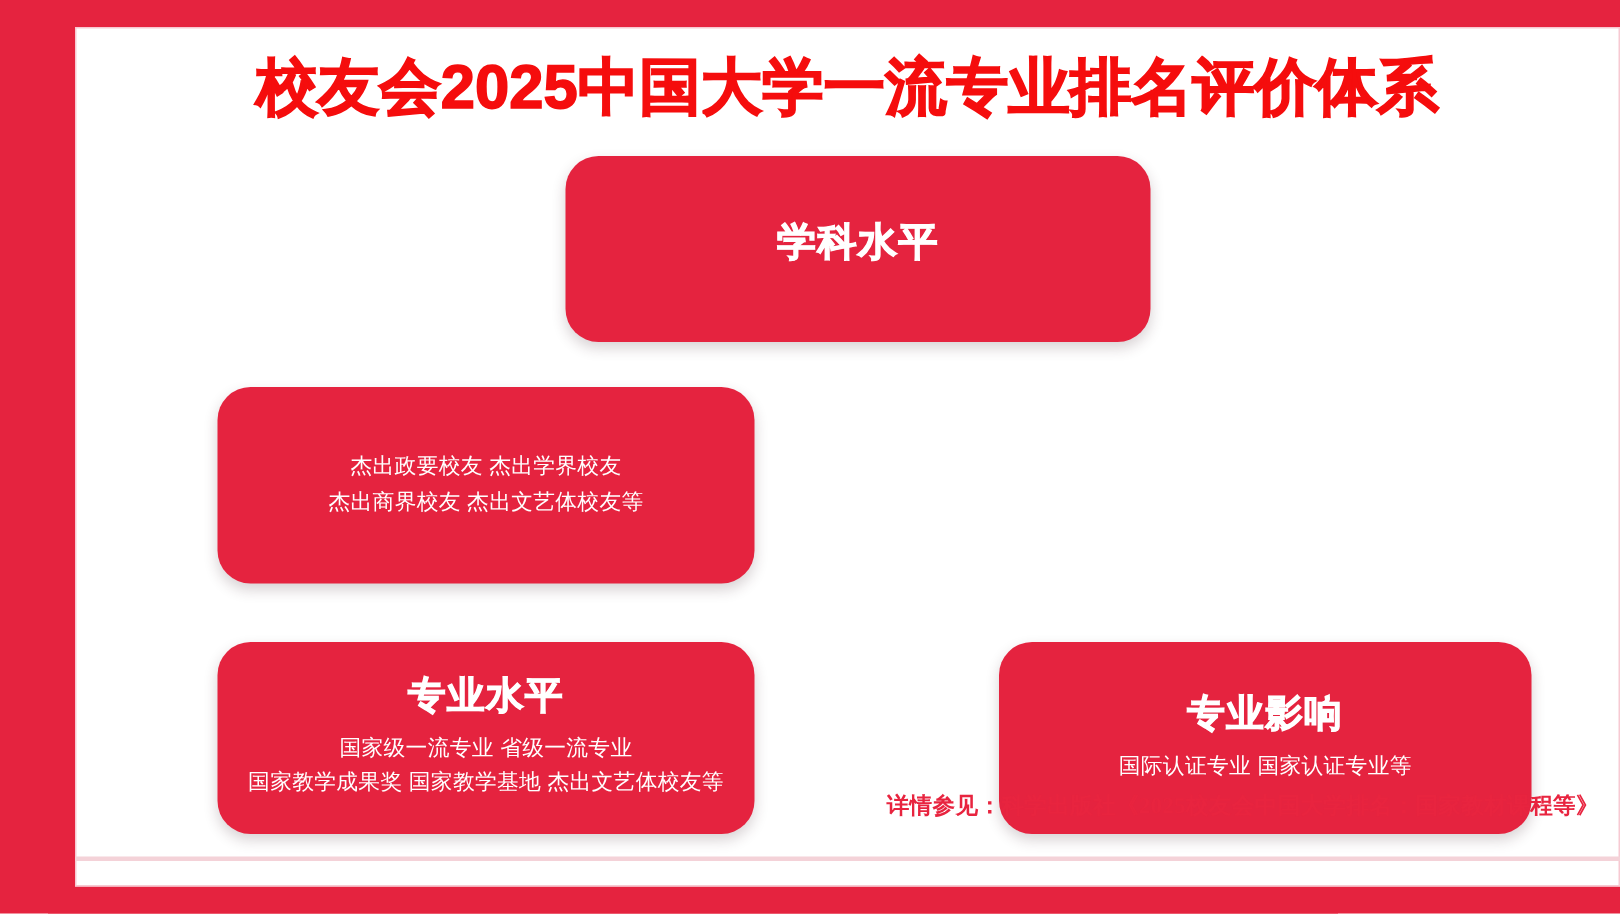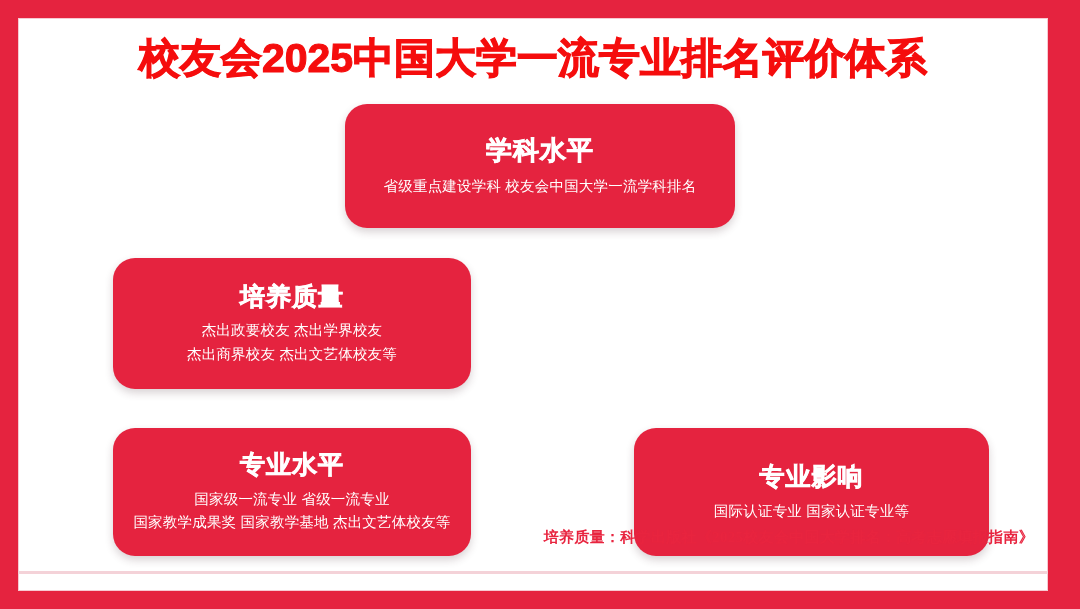"校友会2025中国大学一流专业排名评价体系" #poster { margin-left: none -> 32px }
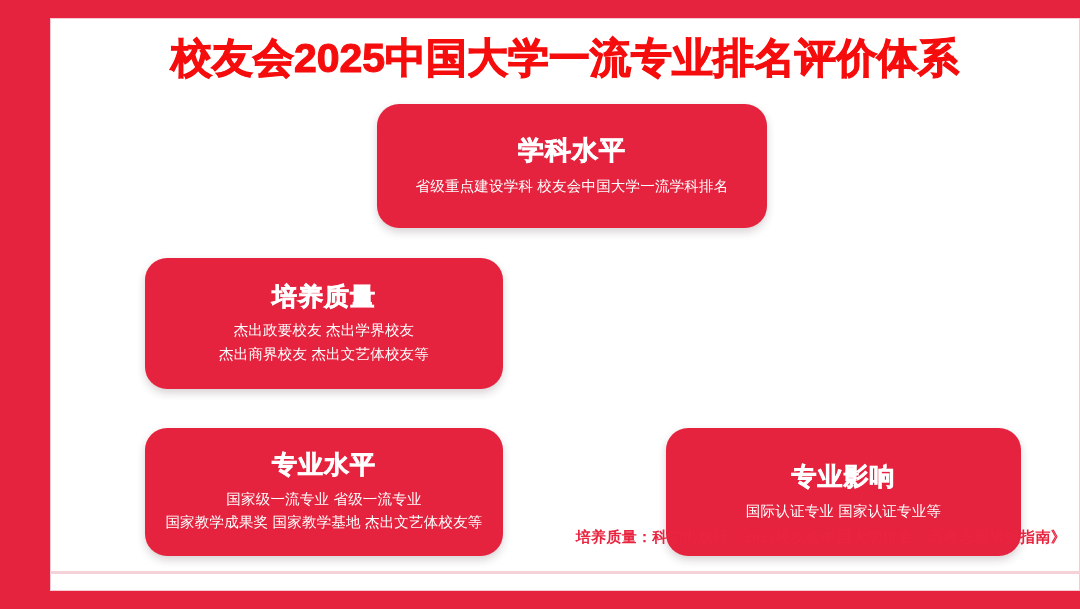"省级重点建设学科 校友会中国大学一流学科排名" span.ln { html: <span>省级重点建设学科 校友会中国大学一流学科排名</span> -> none }
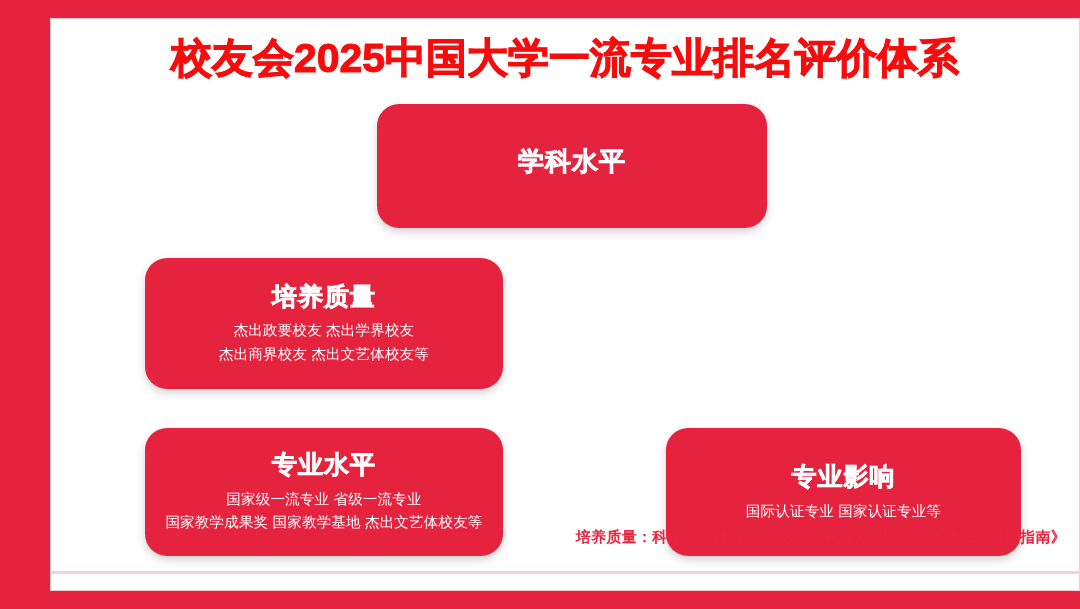"培养质量" div.card-title { html: <div>培养质量</div> -> none }
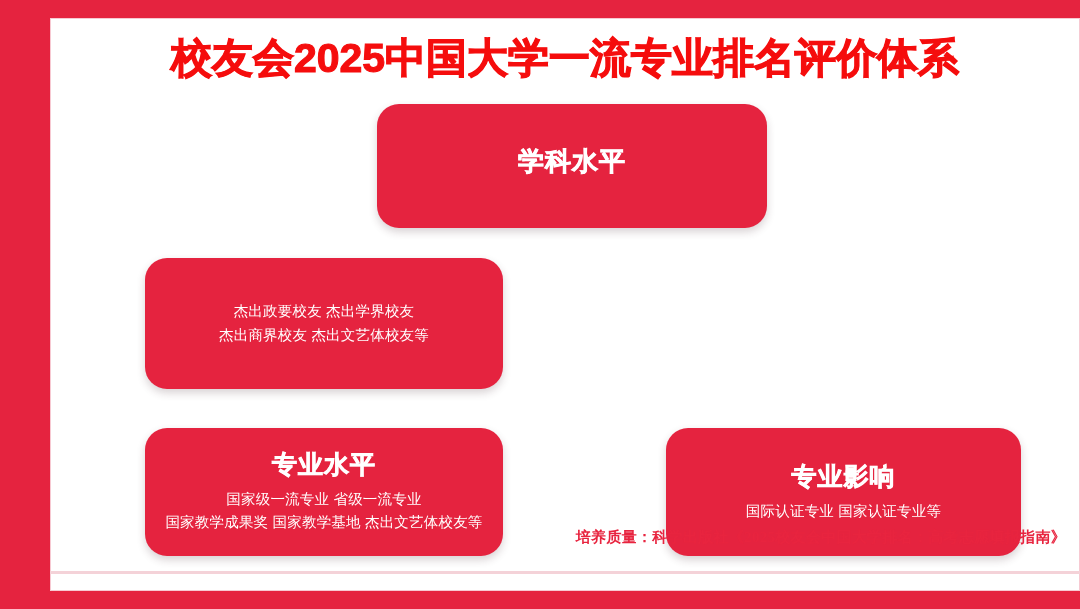"培养质量：科学出版社《2025校友会中国大学排名：高考志愿填报指南》" div { text: 培养质量：科学出版社《2025校友会中国大学排名：高考志愿填报指南 -> 详情参见：科学出版社《2025校友会中国大学排名：国家教材课程等 }
